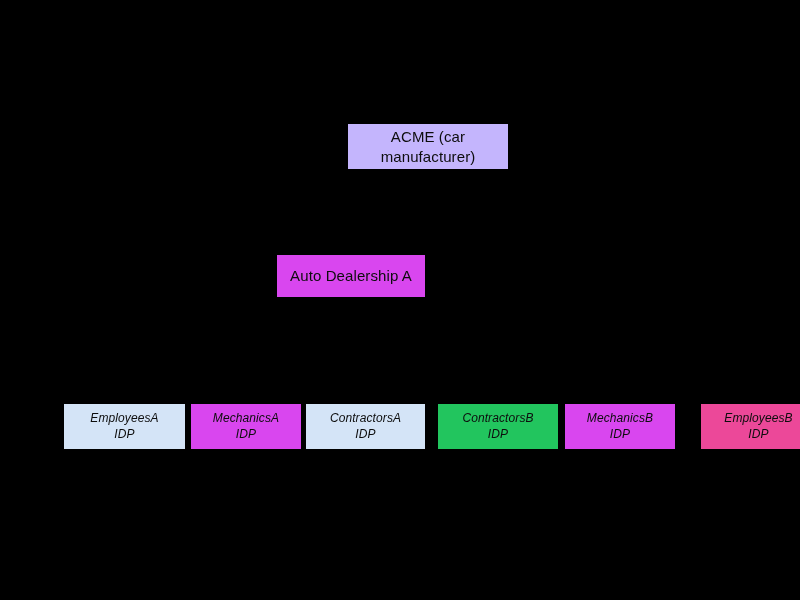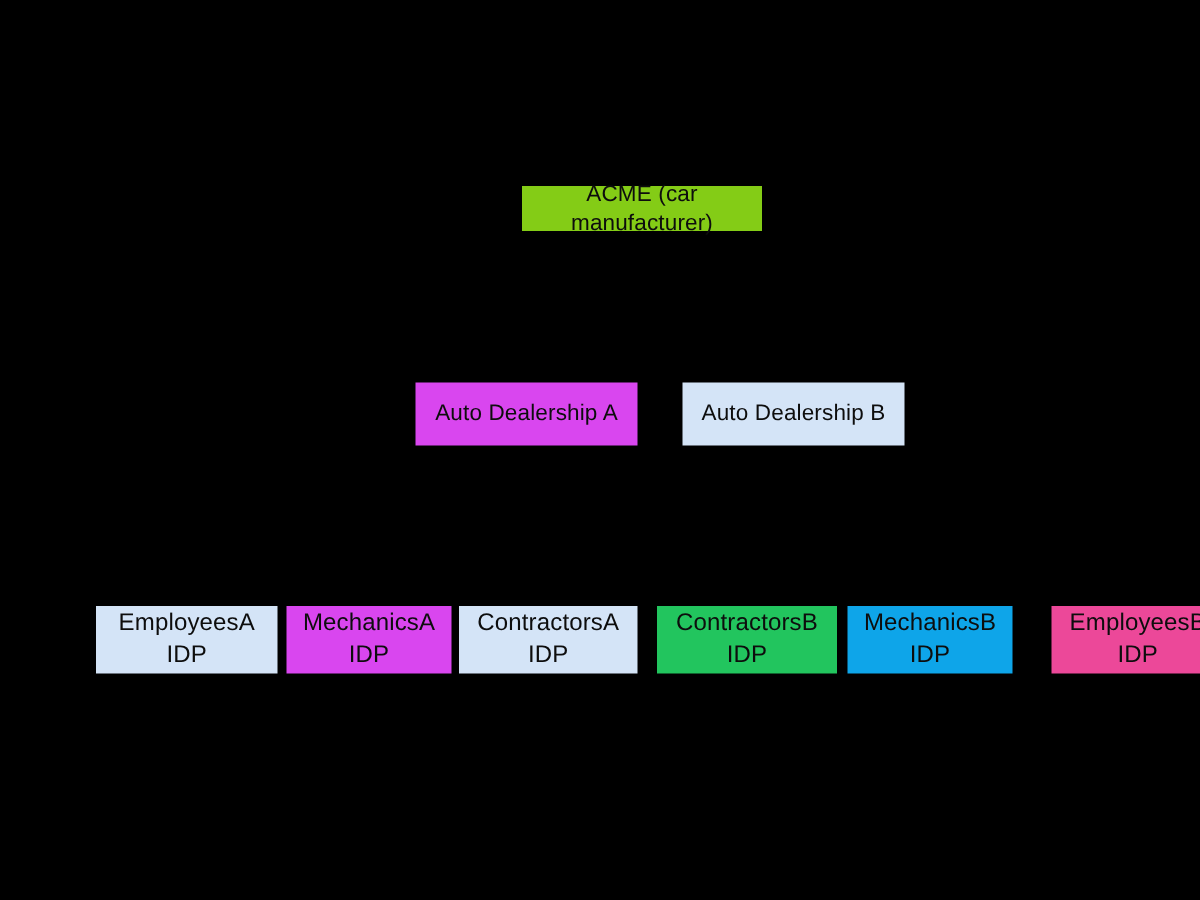"ACME (car" div.node { background: #84cc16 -> #c4b5fd; height: 30px -> 45px }
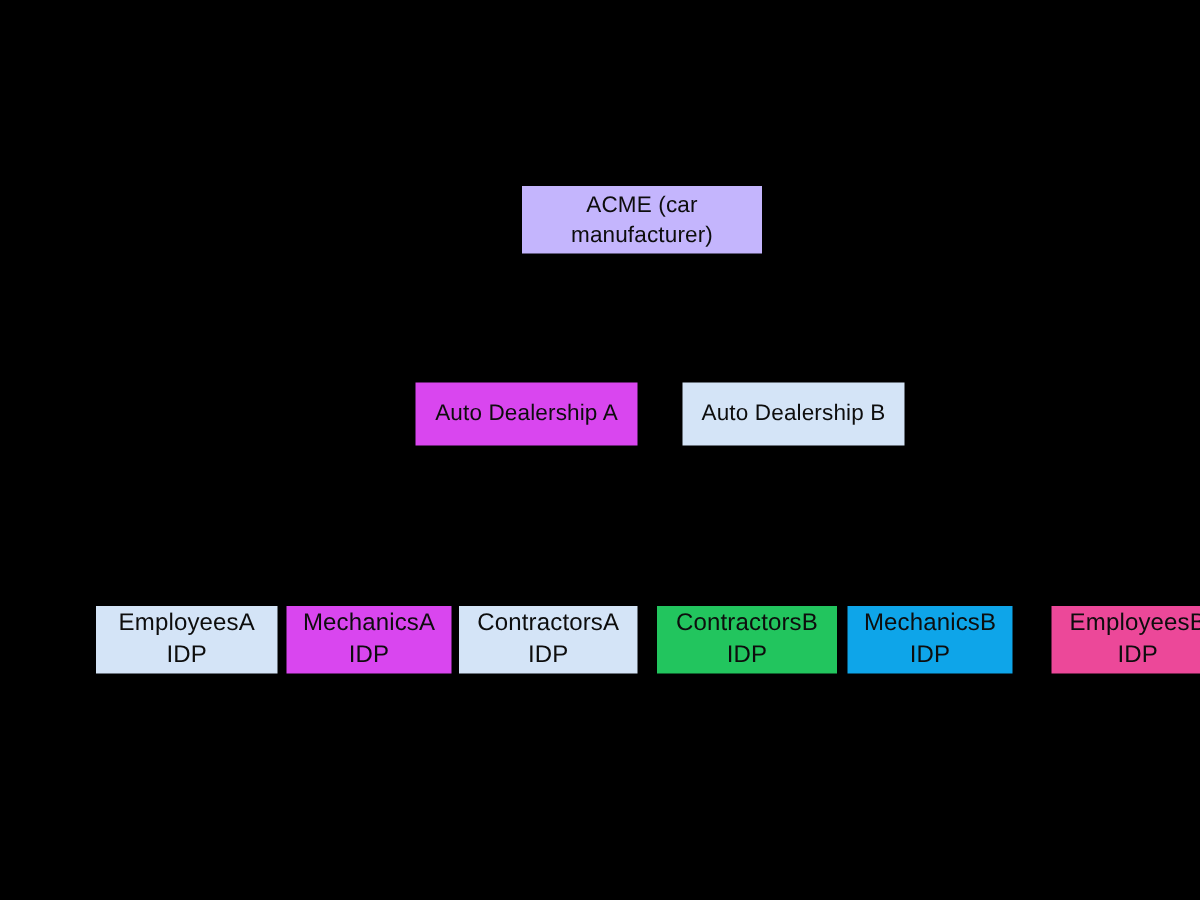"Auto Dealership B" div.node { html: <div>Auto Dealership B</div> -> none }
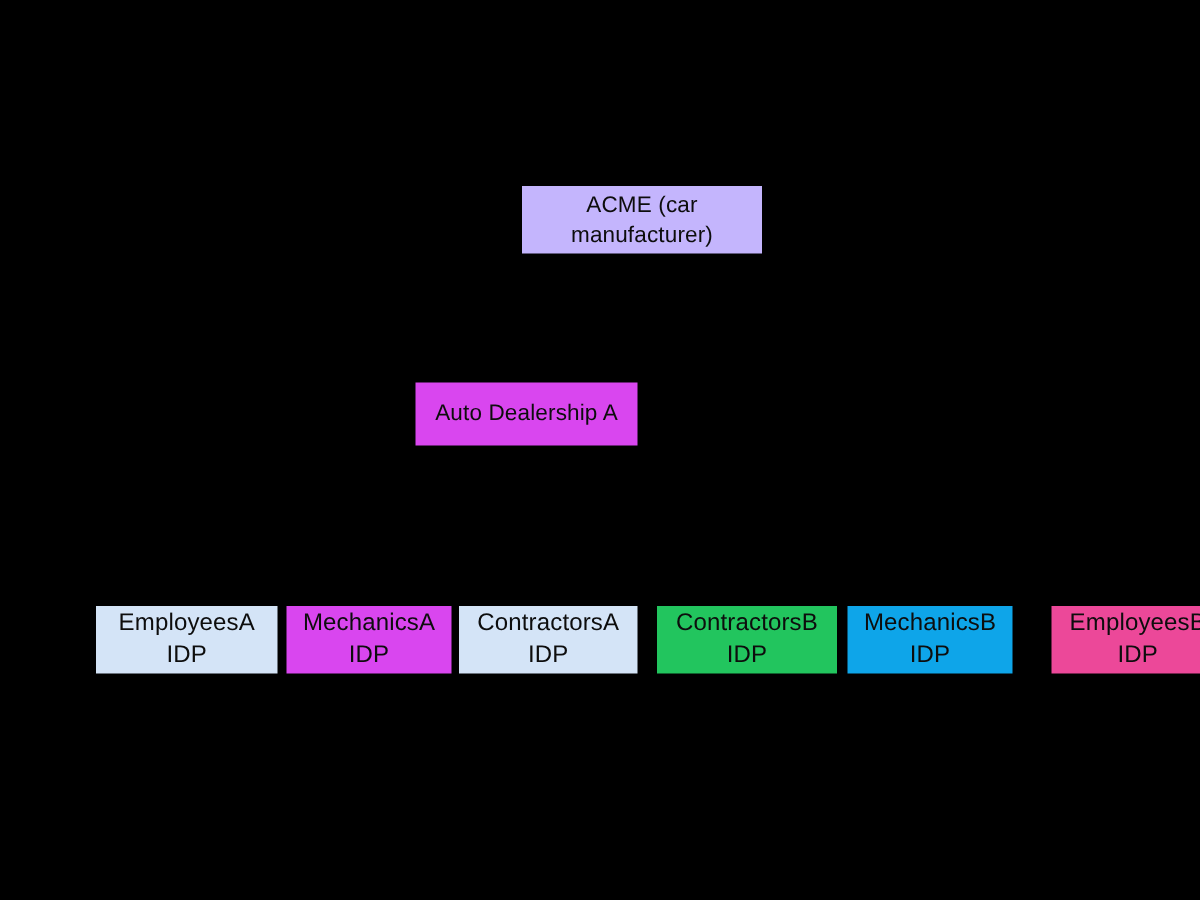"EmployeesA" .tier-leaf { font-size: 16px -> 12px; font-style: none -> italic }
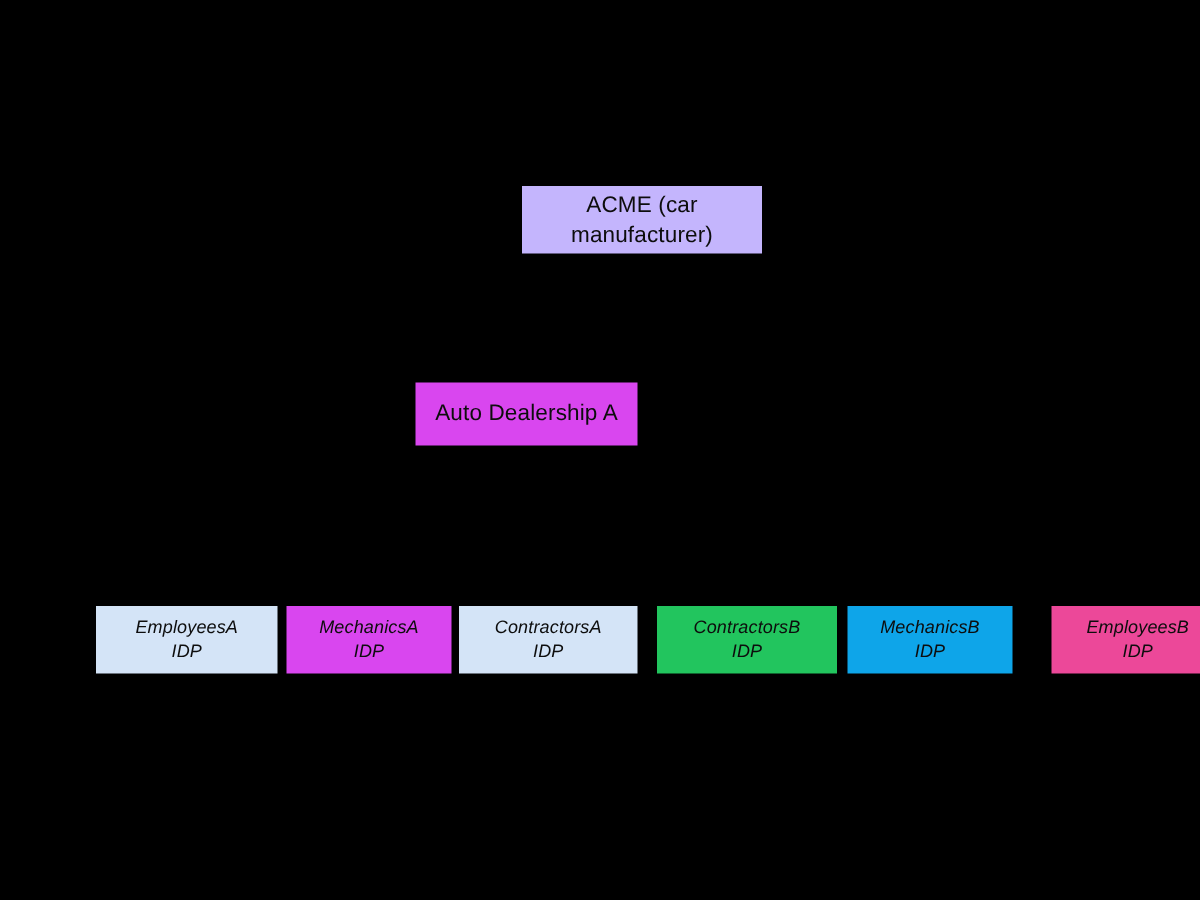"MechanicsB" div.node { background: #0ea5e9 -> #d946ef }
